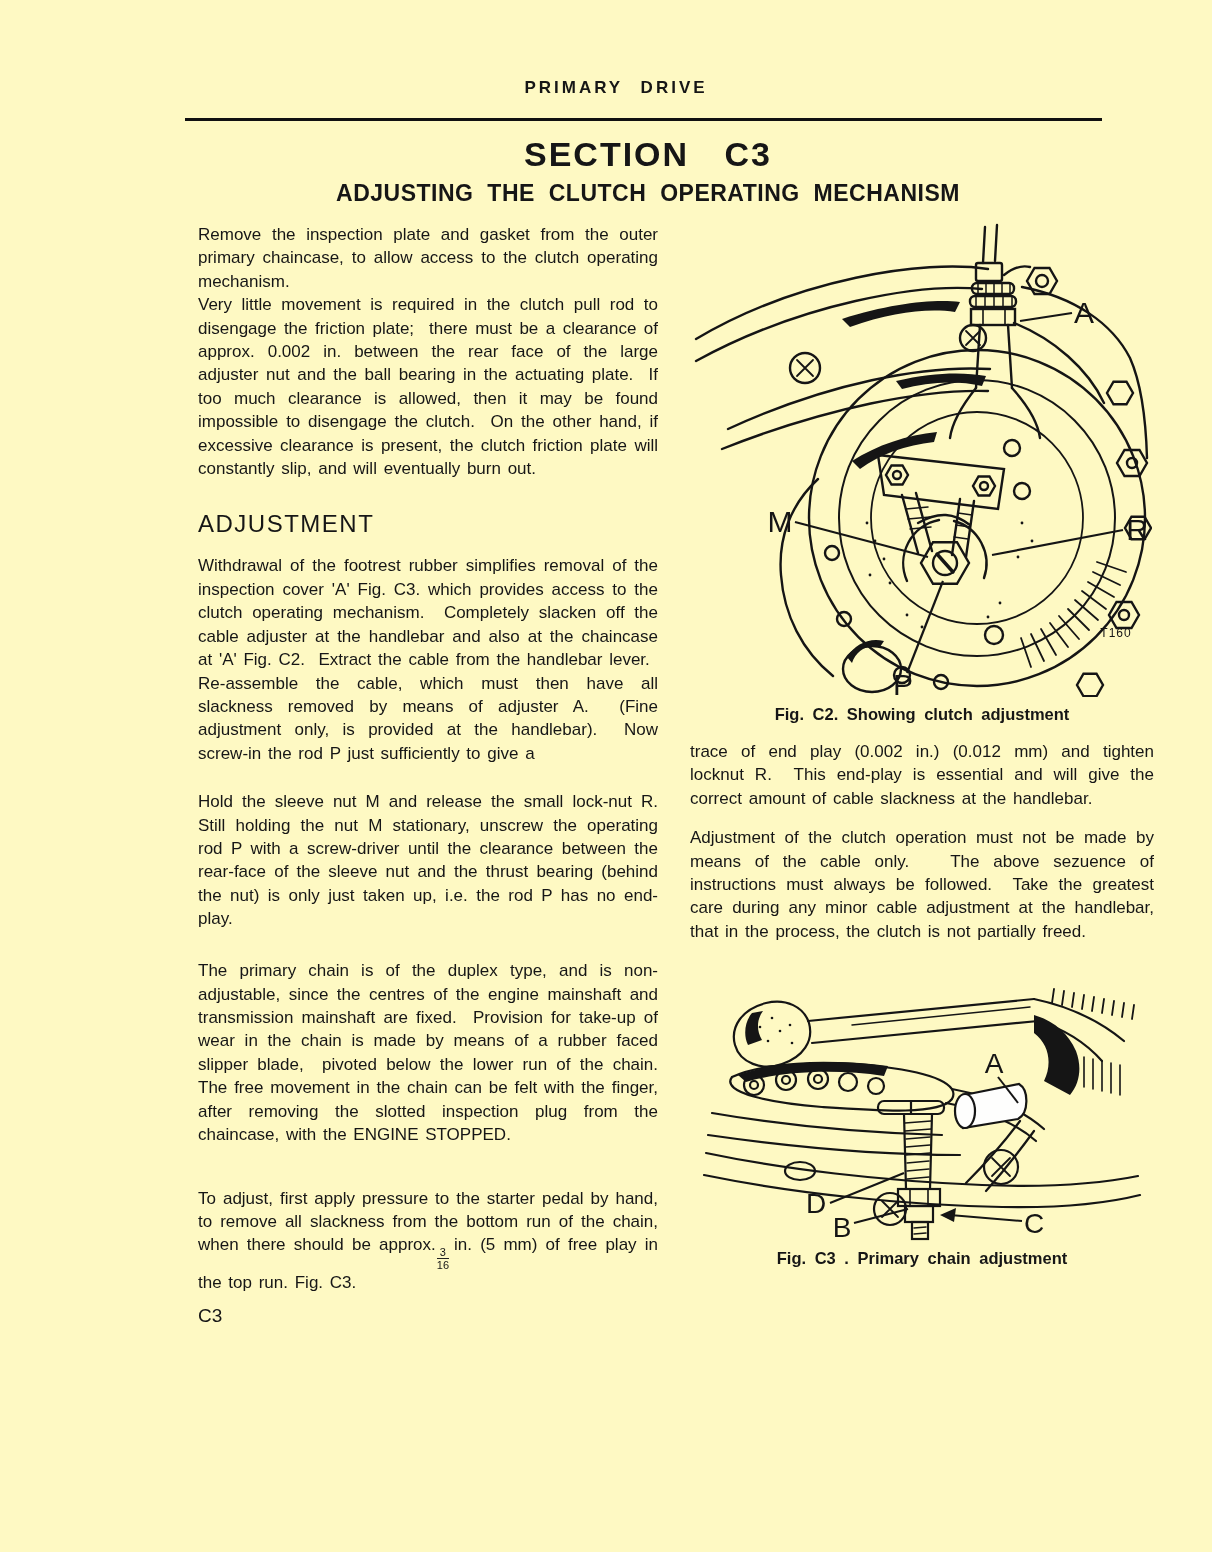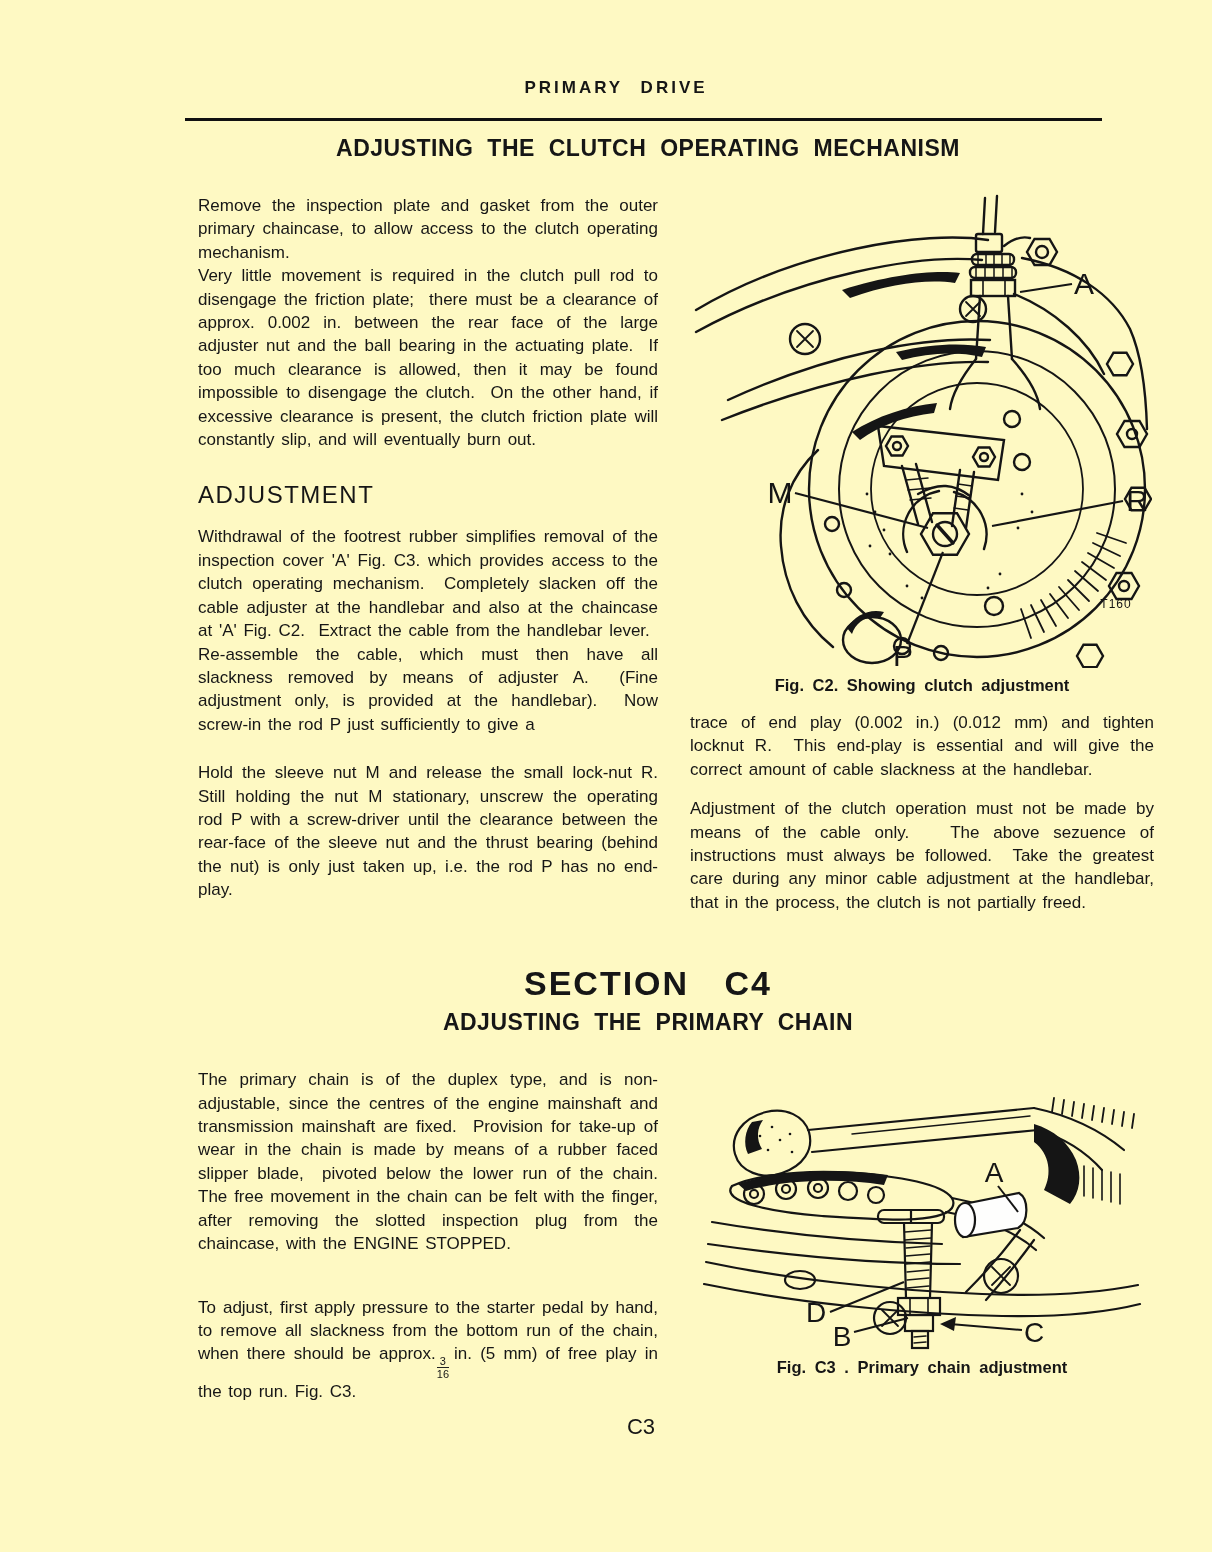"SECTION C3" div.section-title { html: none -> <div>SECTION C3</div> }
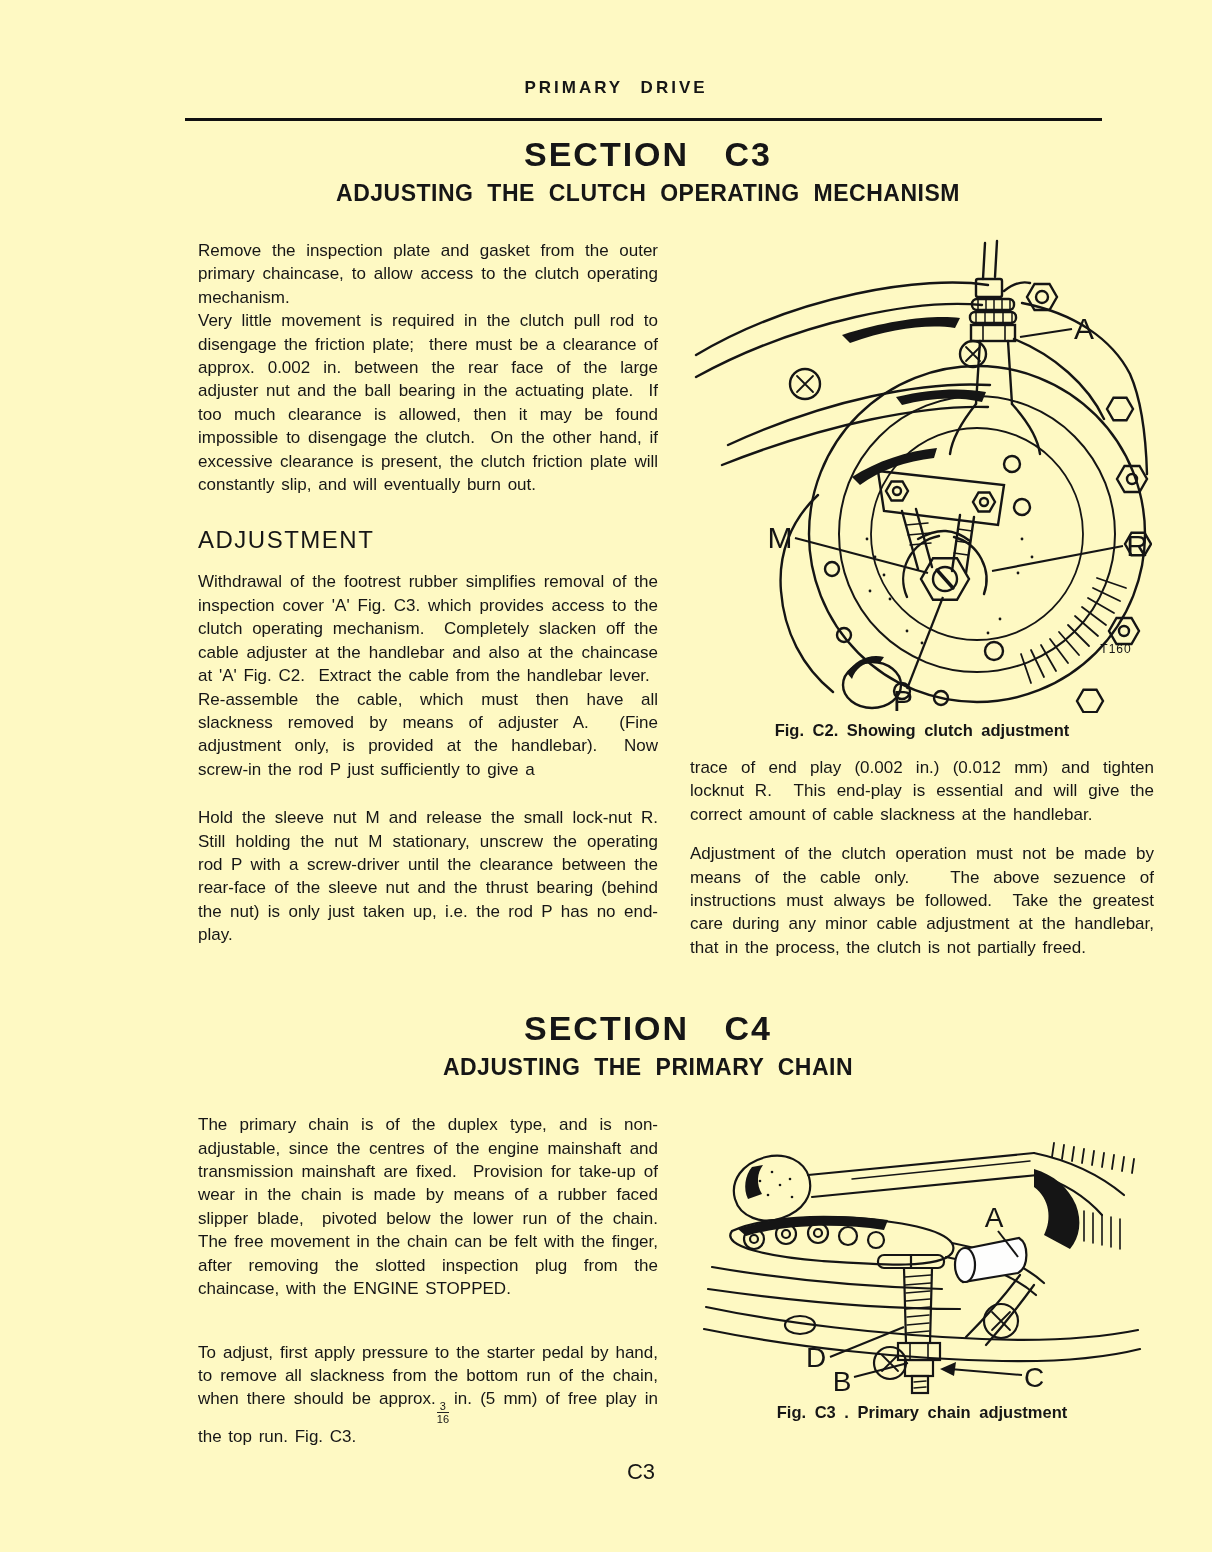"Remove the inspection plate and" .cols { margin-top: 32px -> 16px }
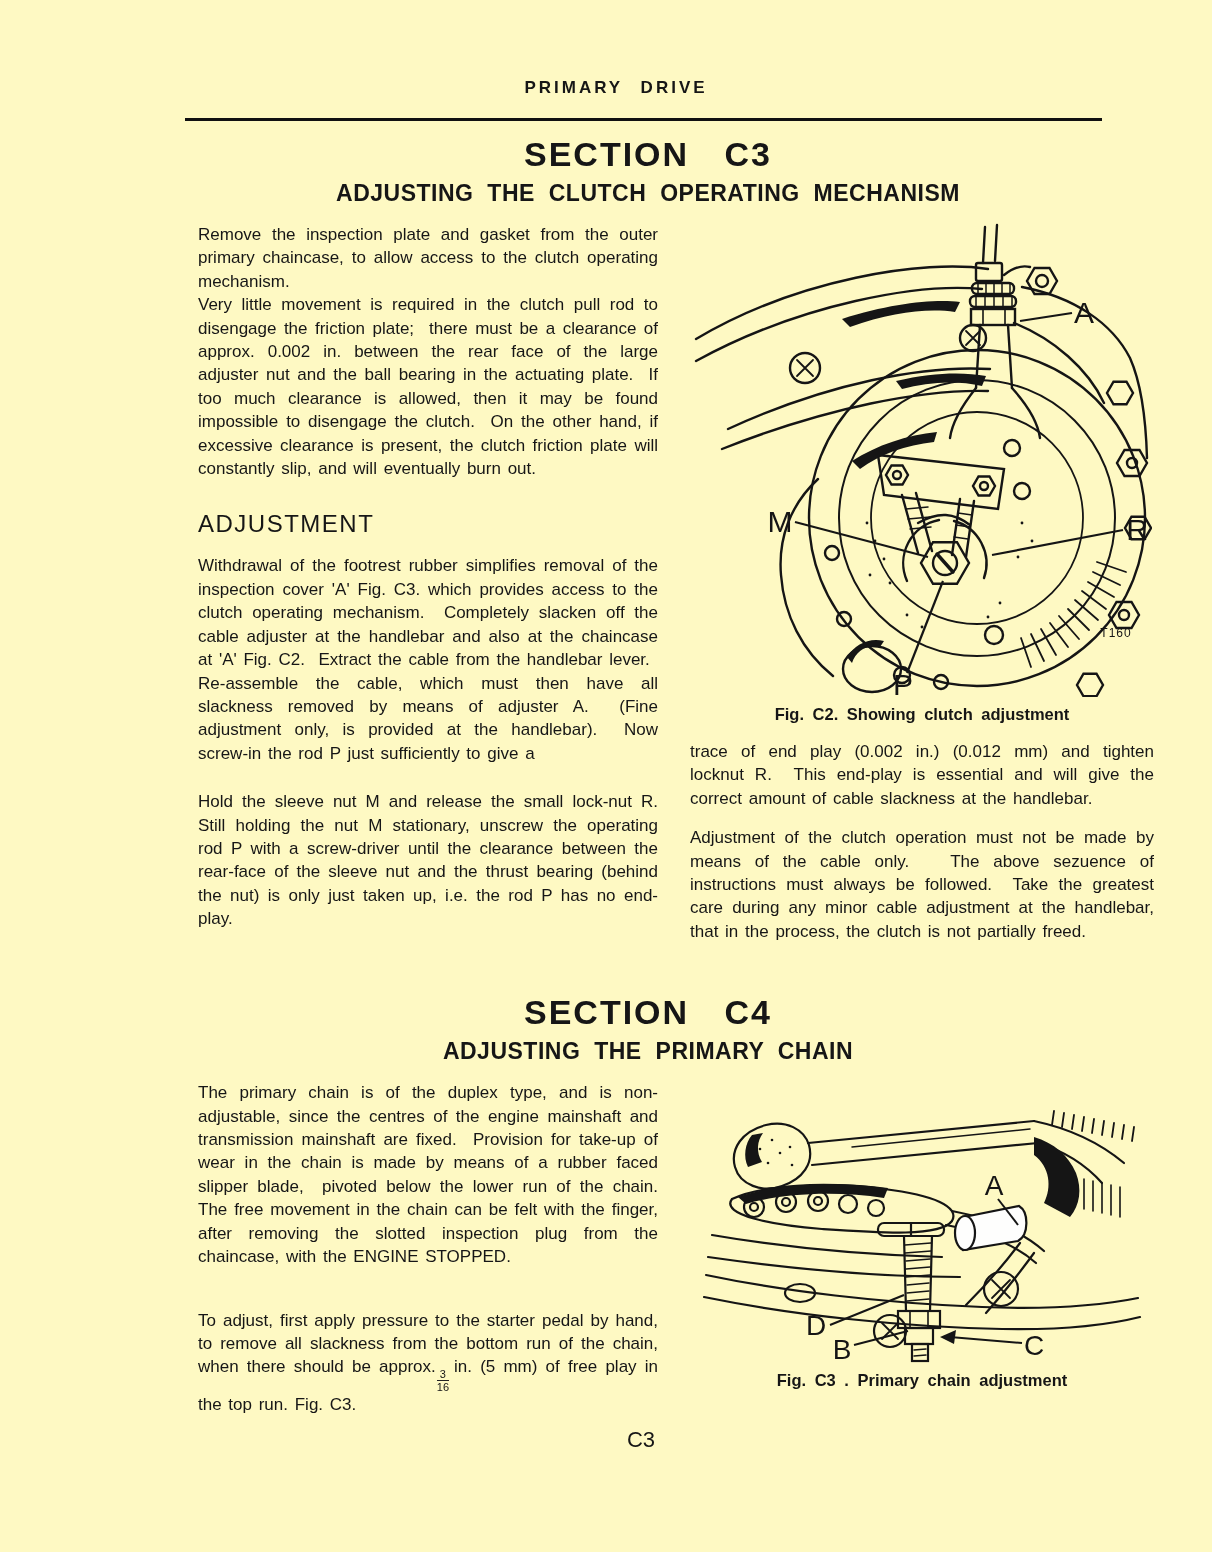"SECTION C4" div.section-head { html: <div> <div>SECTION C4</div> <div>ADJUSTING THE PRIMARY CHAIN</div> </div> -> none }
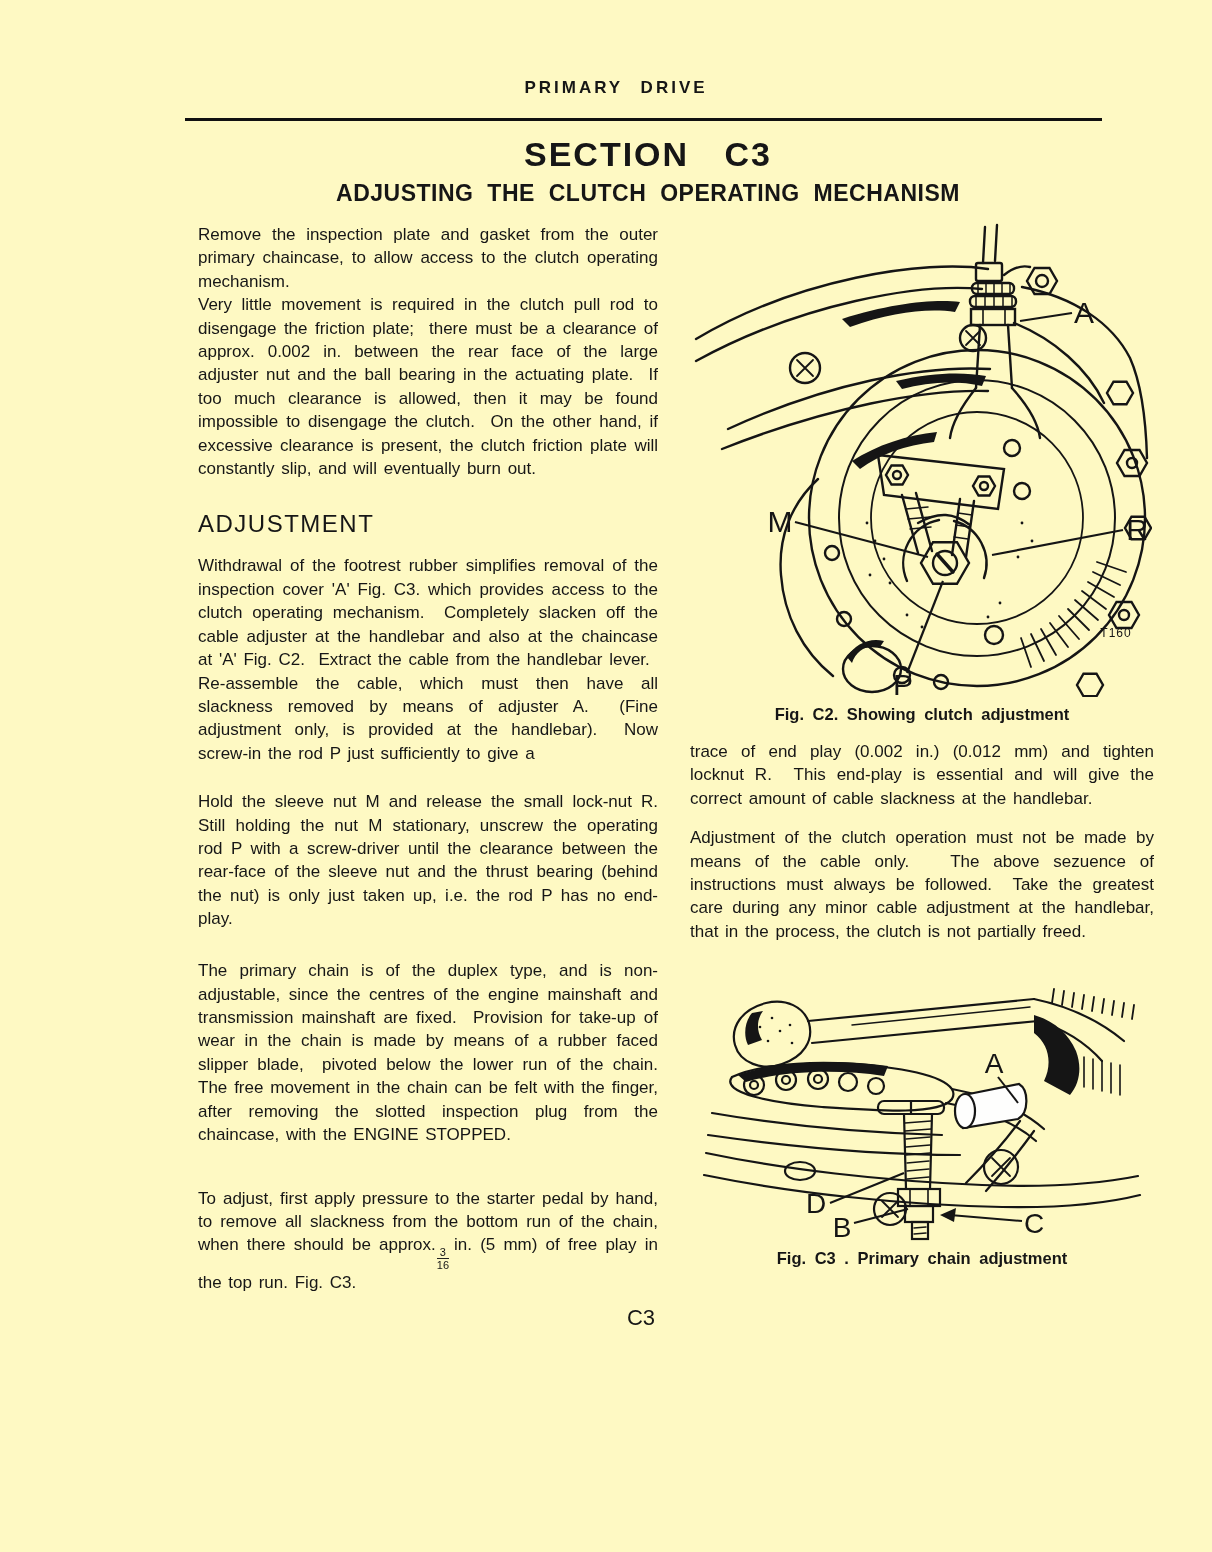"C3" .page-footer { font-size: 22px -> 19px; text-align: center -> left }
